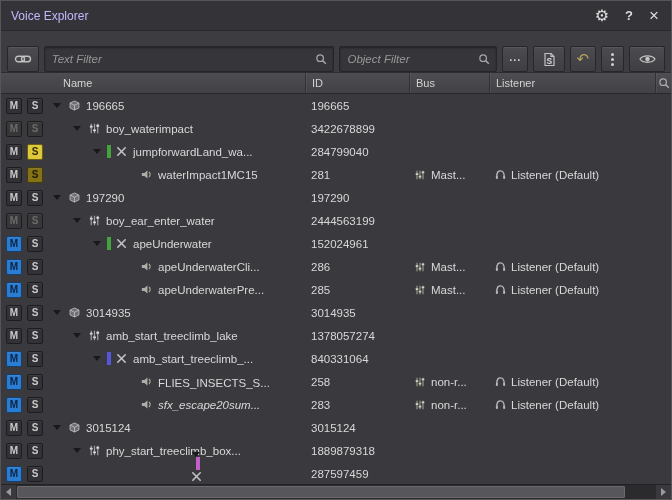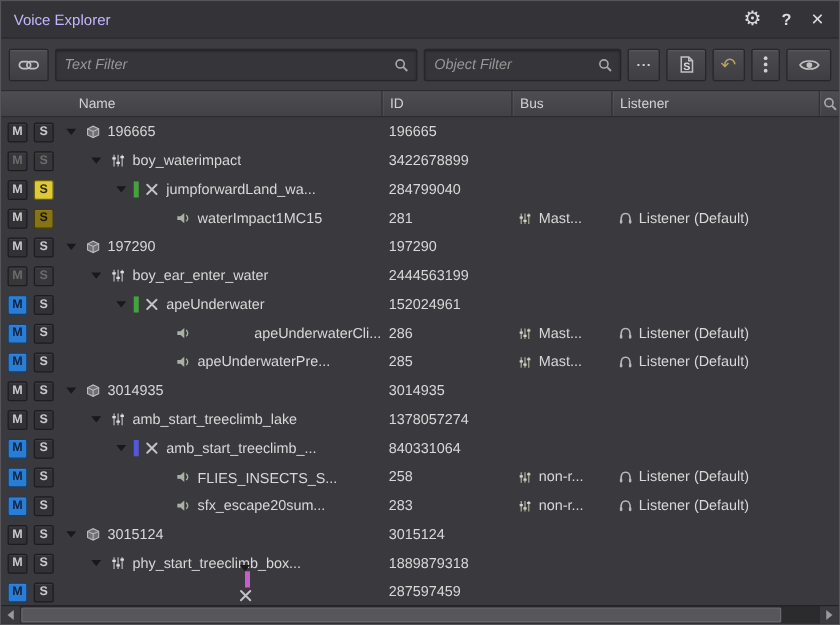"Text Filter" .toolbar { align-items: center -> flex-end }
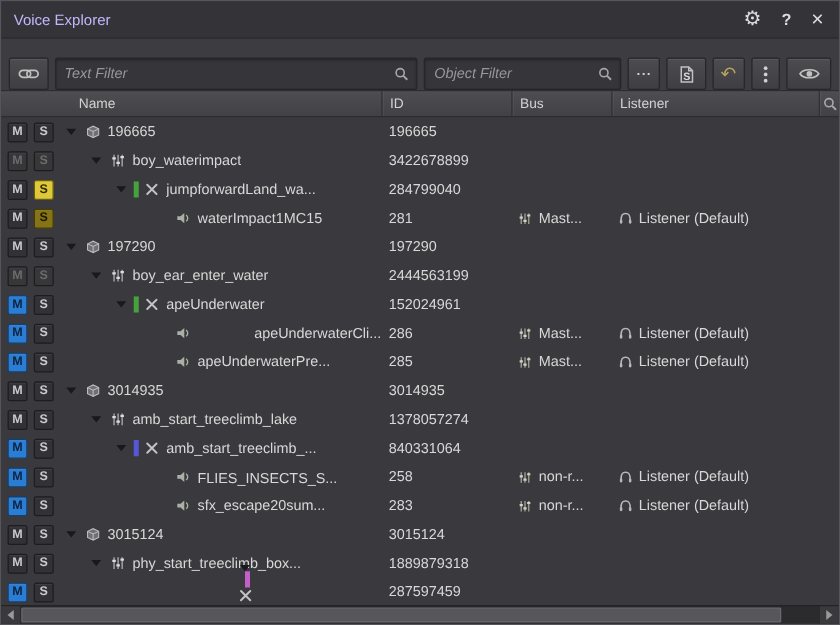"apeUnderwaterCli..." div.name-cell { justify-content: space-between -> none }
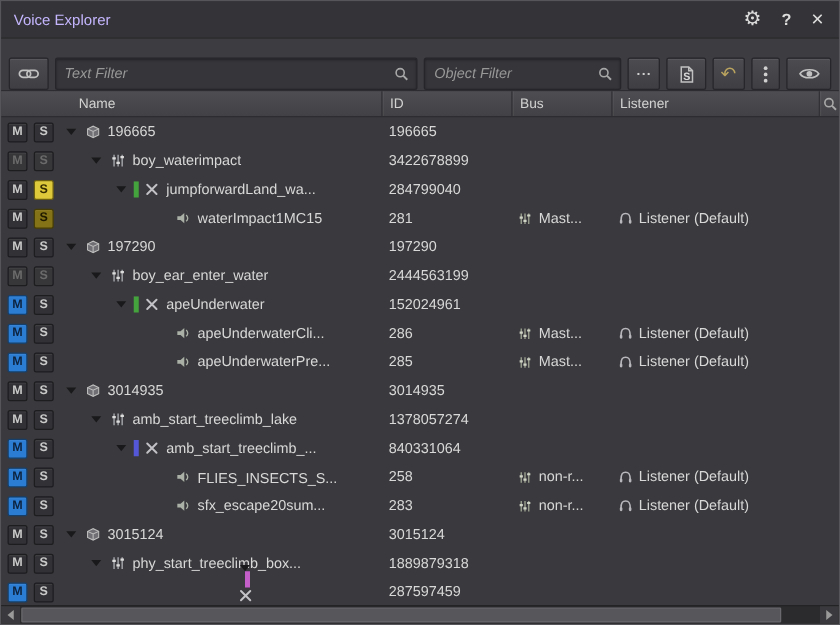"sfx_escape20sum..." div.name-cell { font-style: none -> italic }
